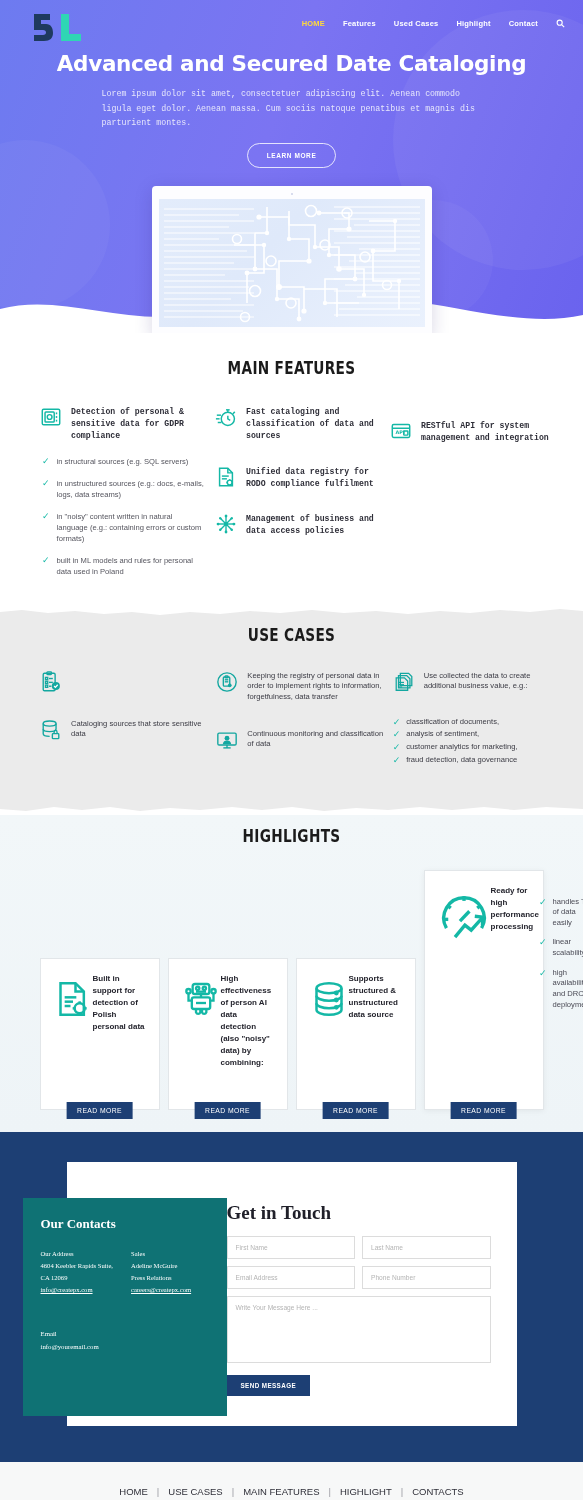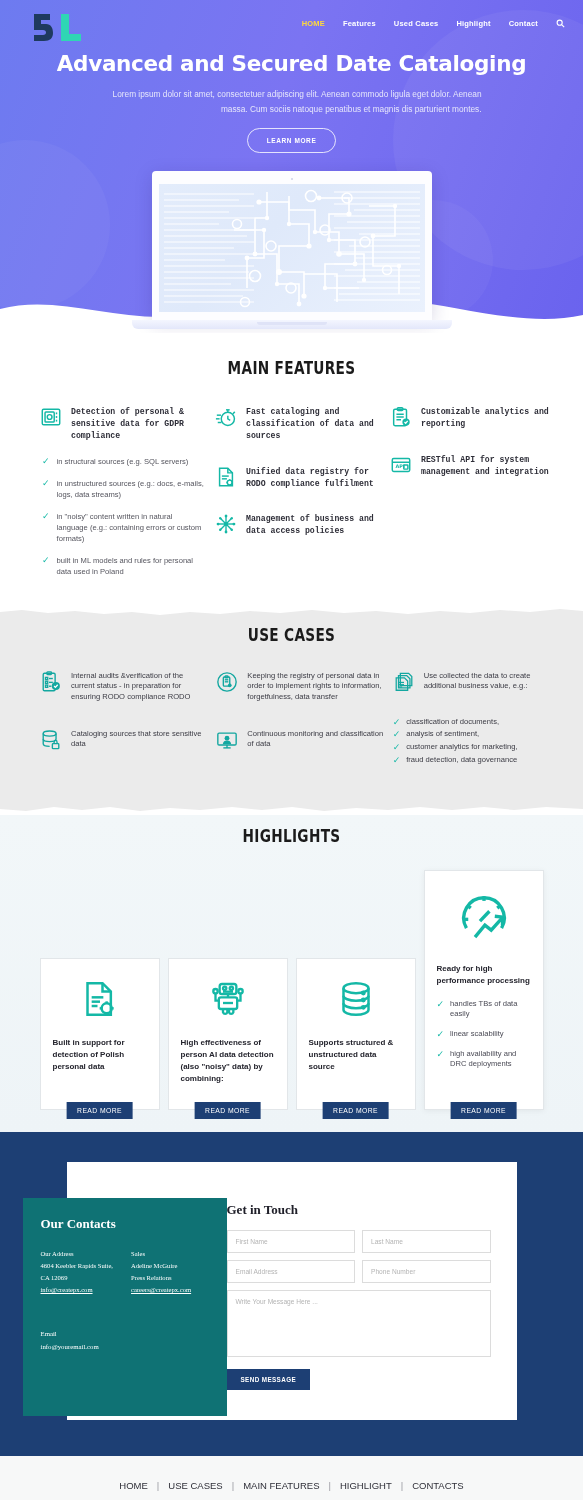"Lorem ipsum dolor sit amet," .hero-sub { font-family: Liberation Sans, sans-serif -> Liberation Mono, monospace; text-align: right -> left }
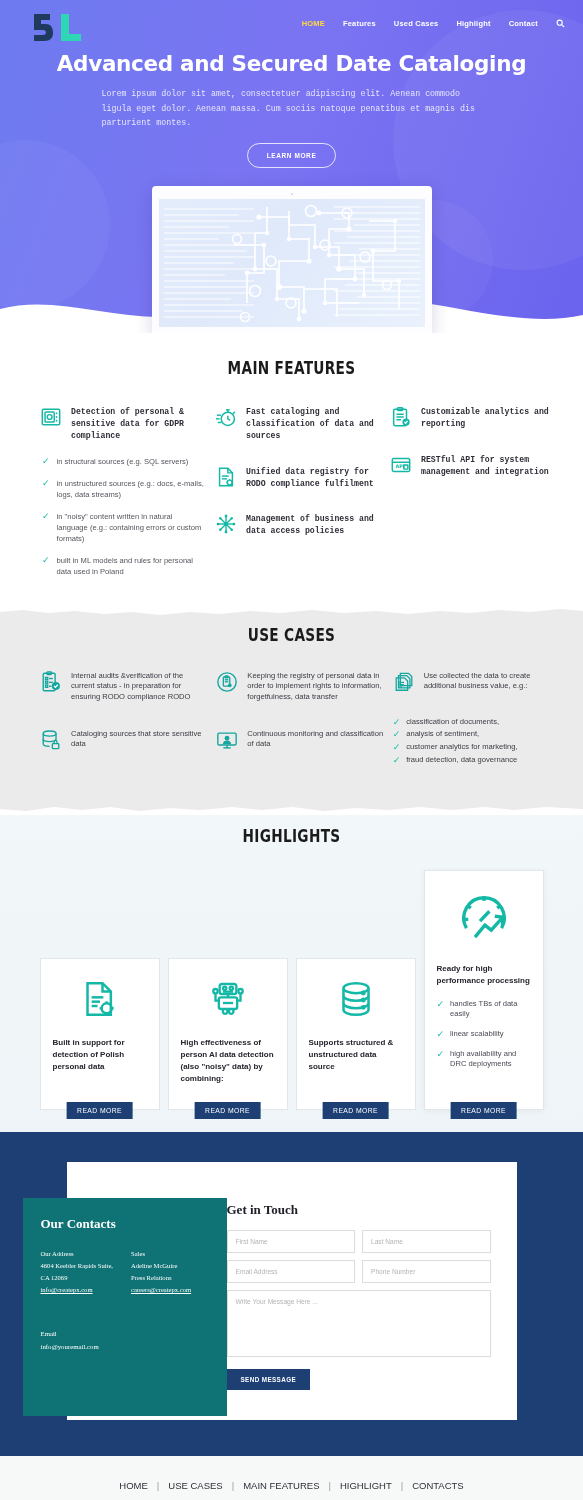"Customizable analytics and reporting" div.feat-item { html: <div> <span> <svg> <rect></rect> <rect></rect> <line></line> <line></line> <line></line> <circle></circle> <path></path> </svg> </span> <span>Customizable analytics and reporting</span> </div> -> none }
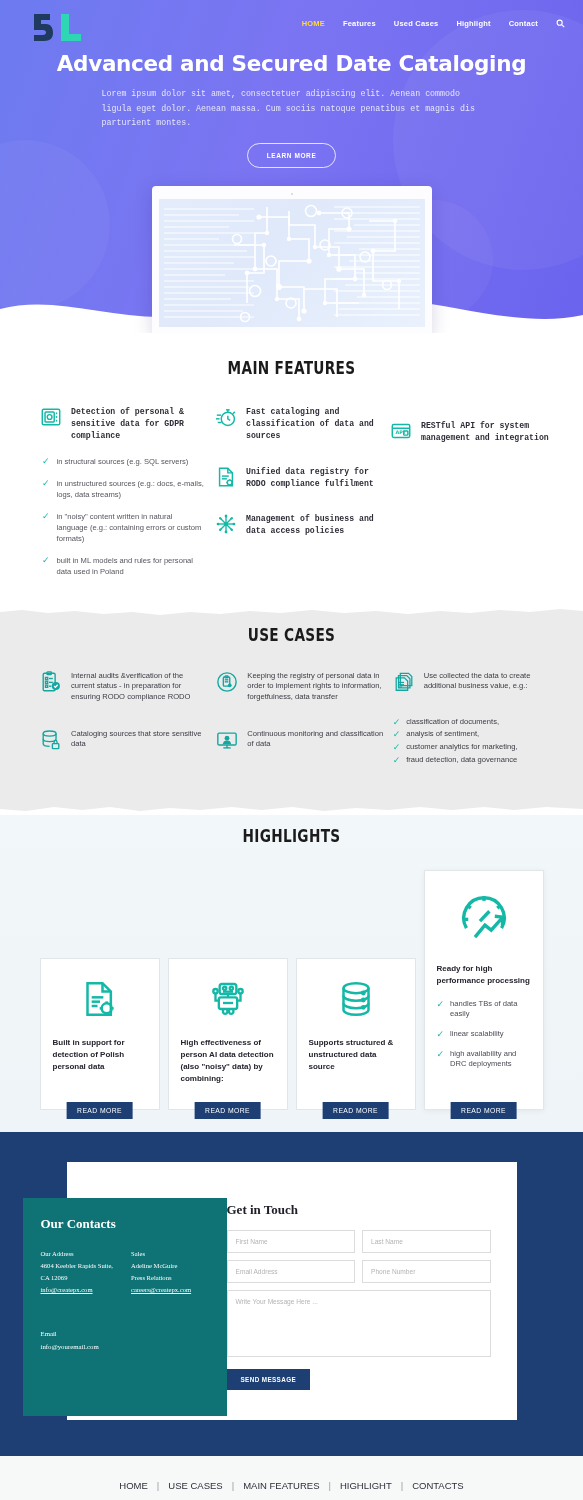"Internal audits &verification of the" span.uc-txt { html: <span>Internal audits &amp;verification of the current status - in preparation for ensuring RODO compliance RODO</span> -> none }
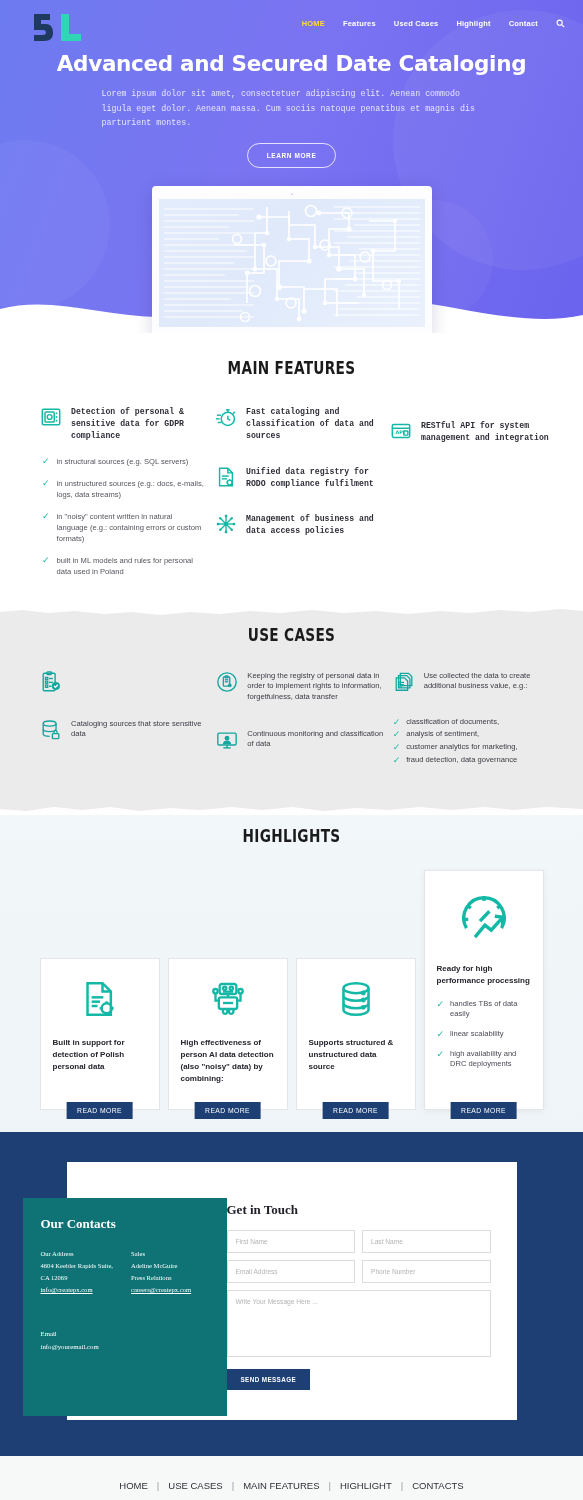"Ready for high performance processing" .hl-card { flex-direction: column -> row }
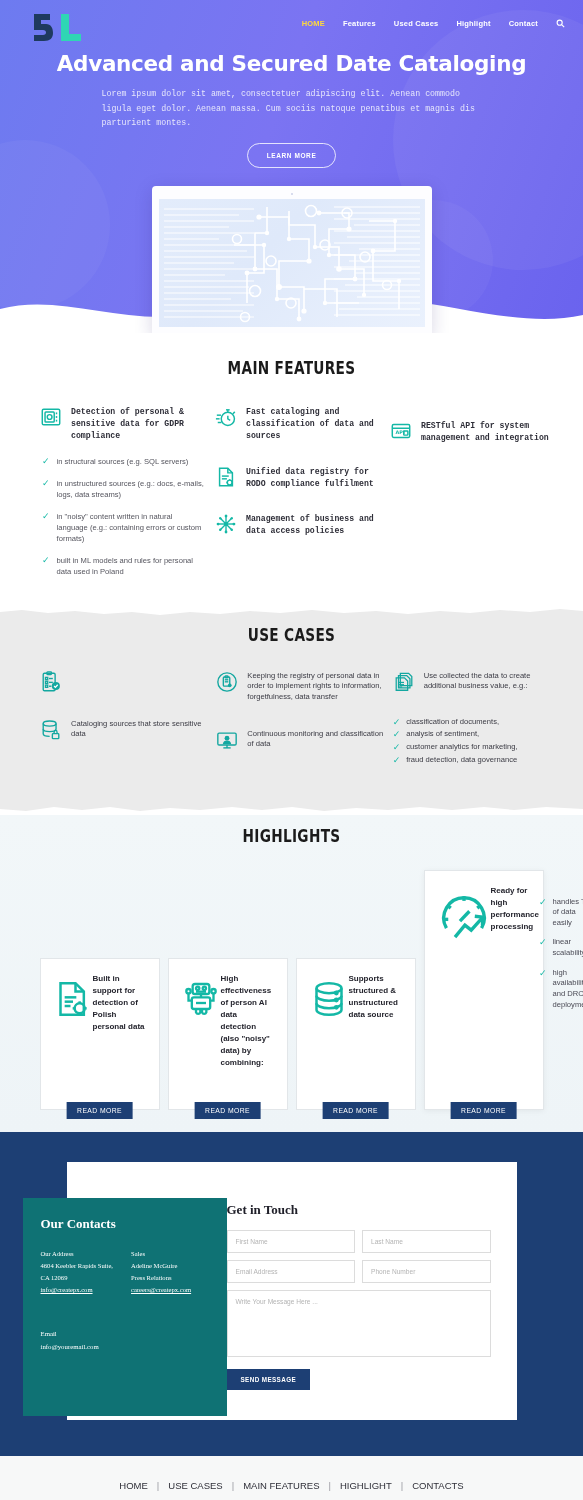"Get in Touch" .git-title { font-size: 13px -> 19px }
